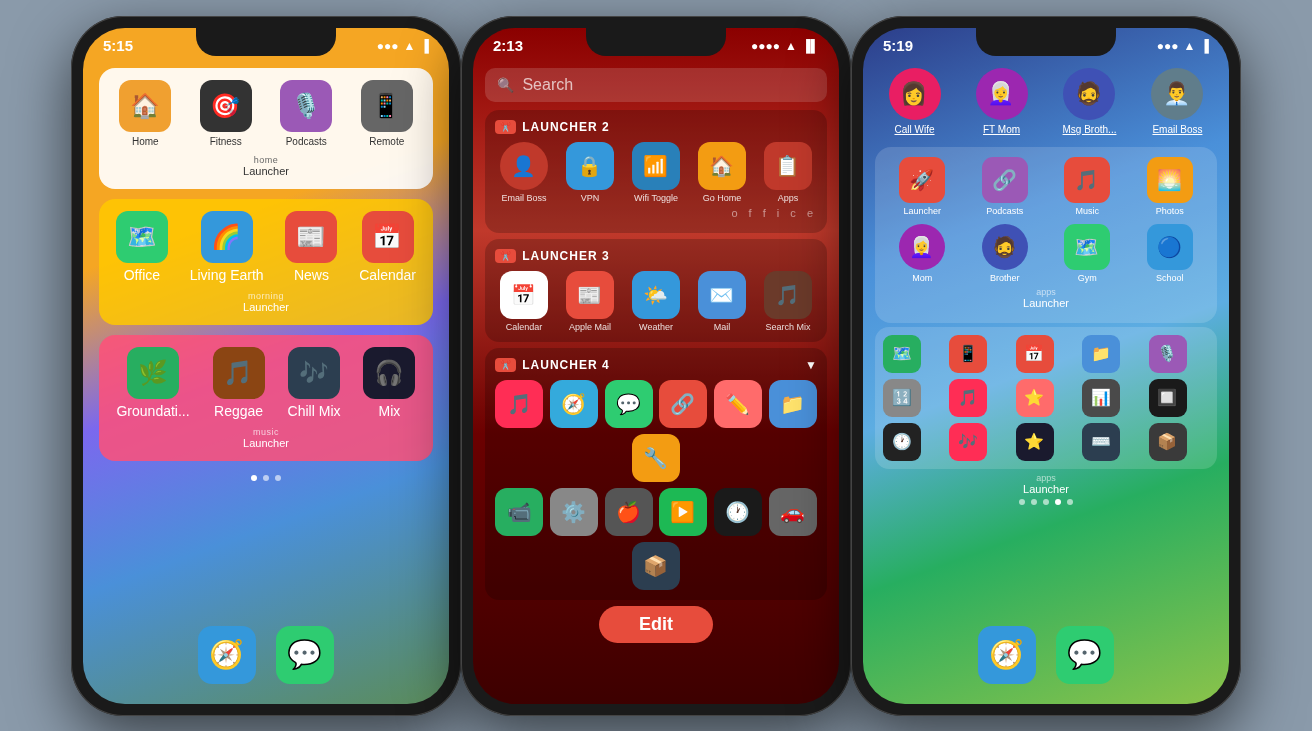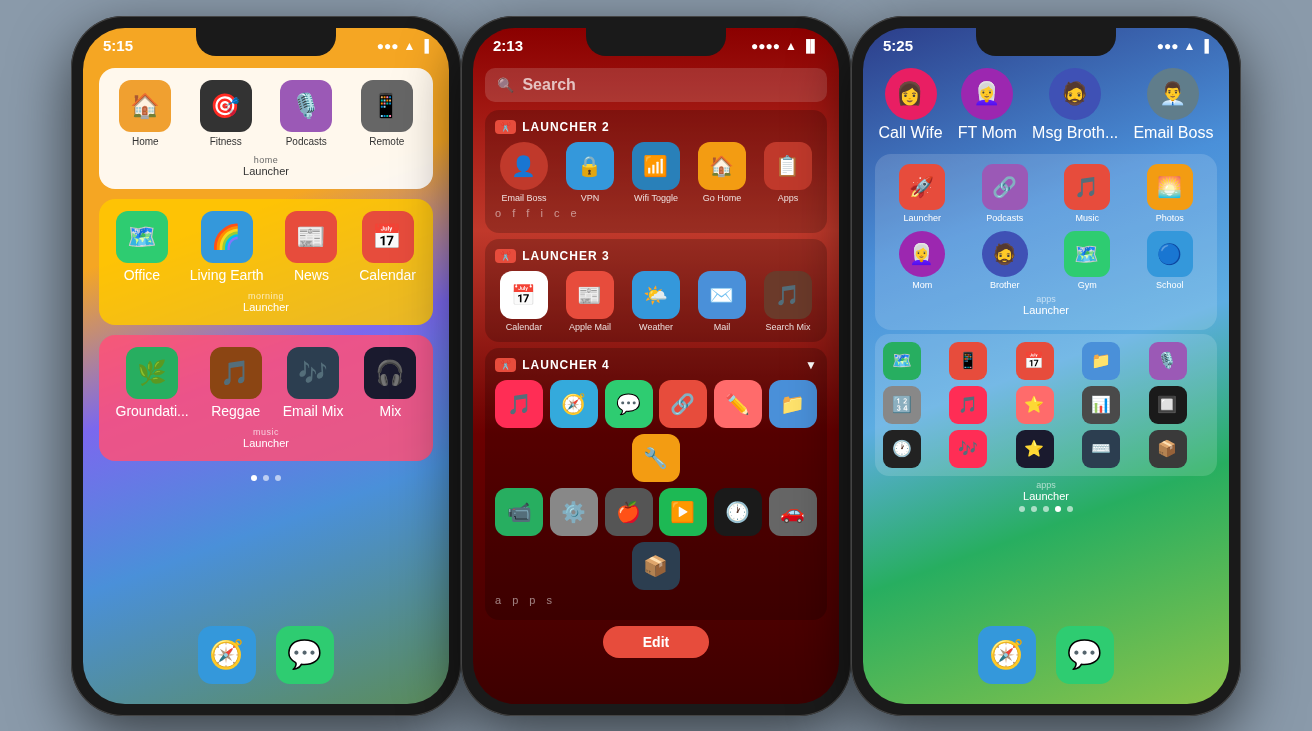"5:25" span.status-time { text: 5:25 -> 5:19 }
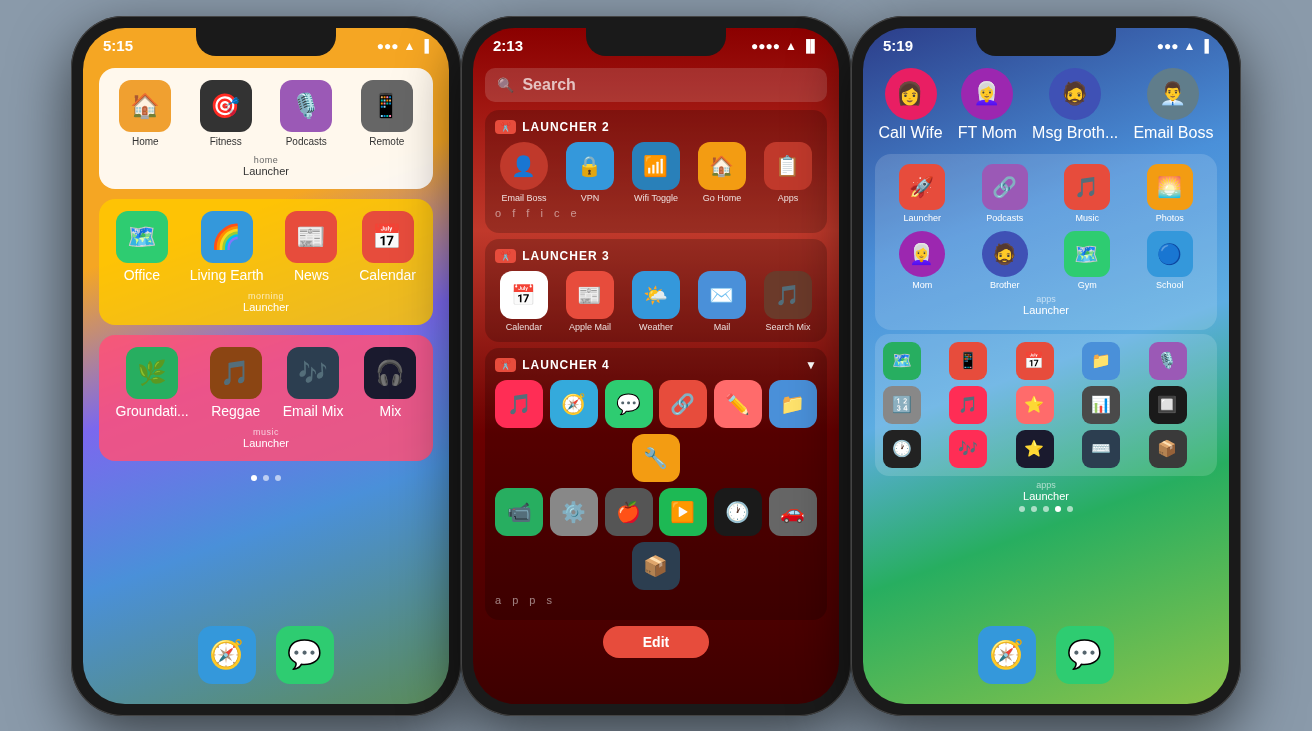"Search" .search-text { font-weight: bold -> none }
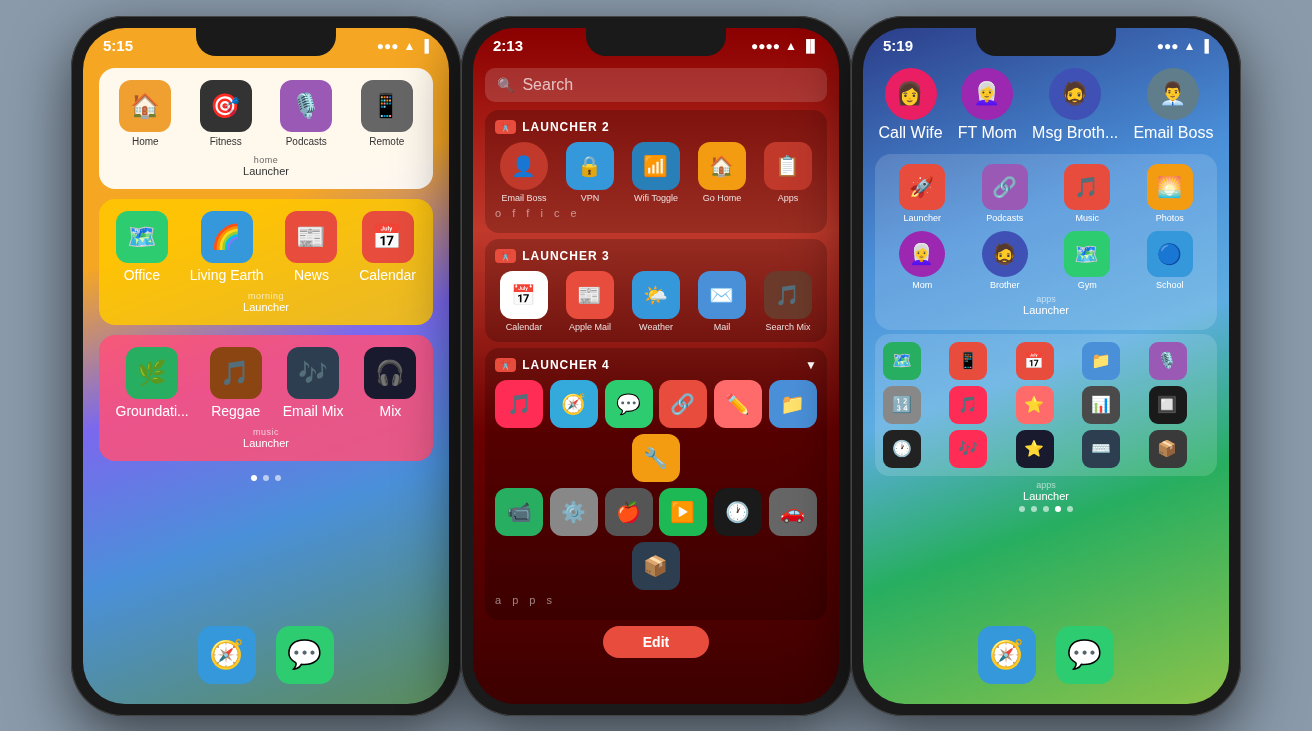"Call Wife" .contact-label { font-size: 16px -> 10px; text-decoration: none -> underline }
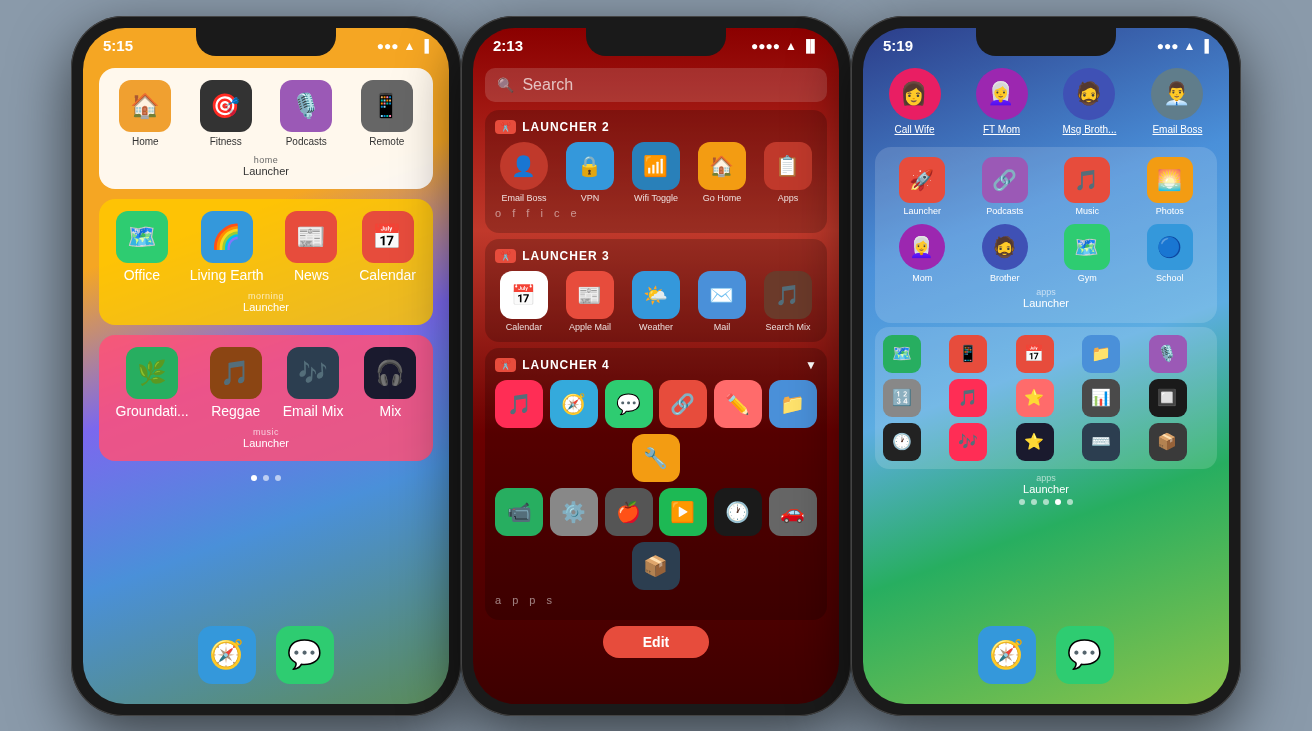"o f f i c" .section-label { text-align: left -> right }
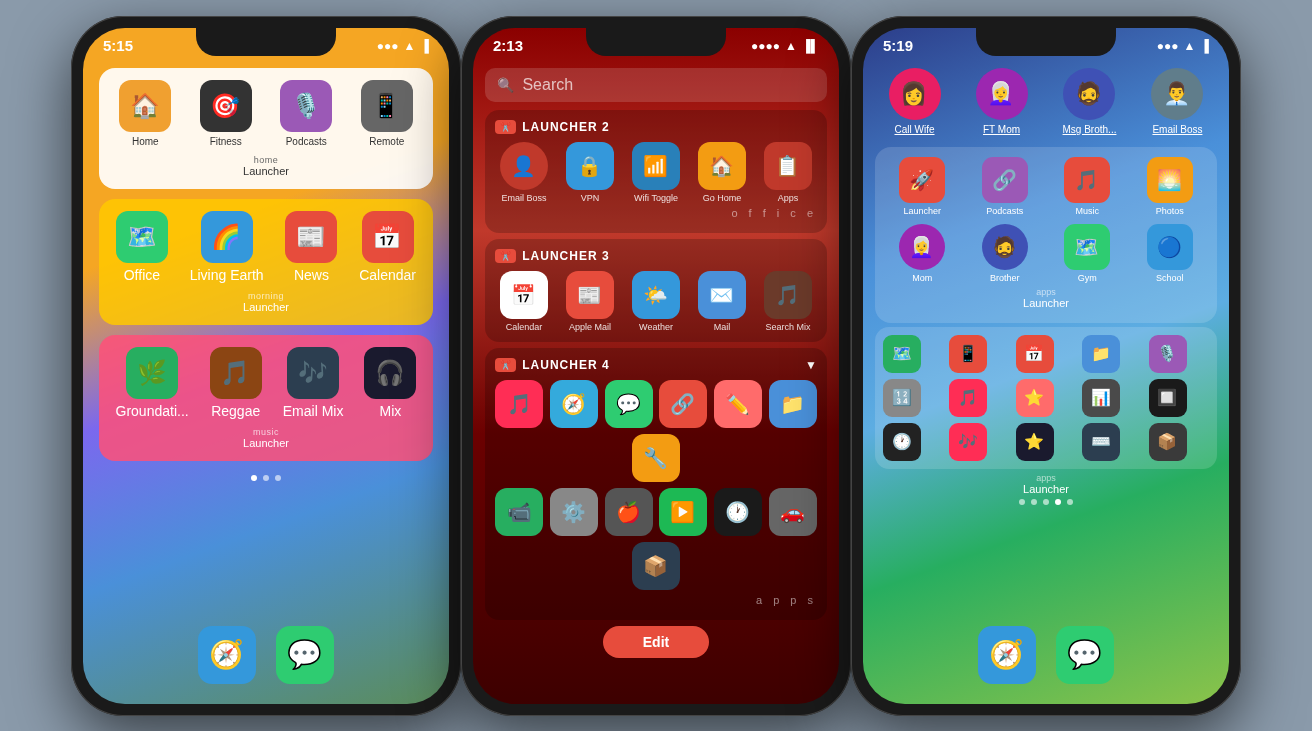"Email Mix" span.app-label-white { text: Email -> Chill }
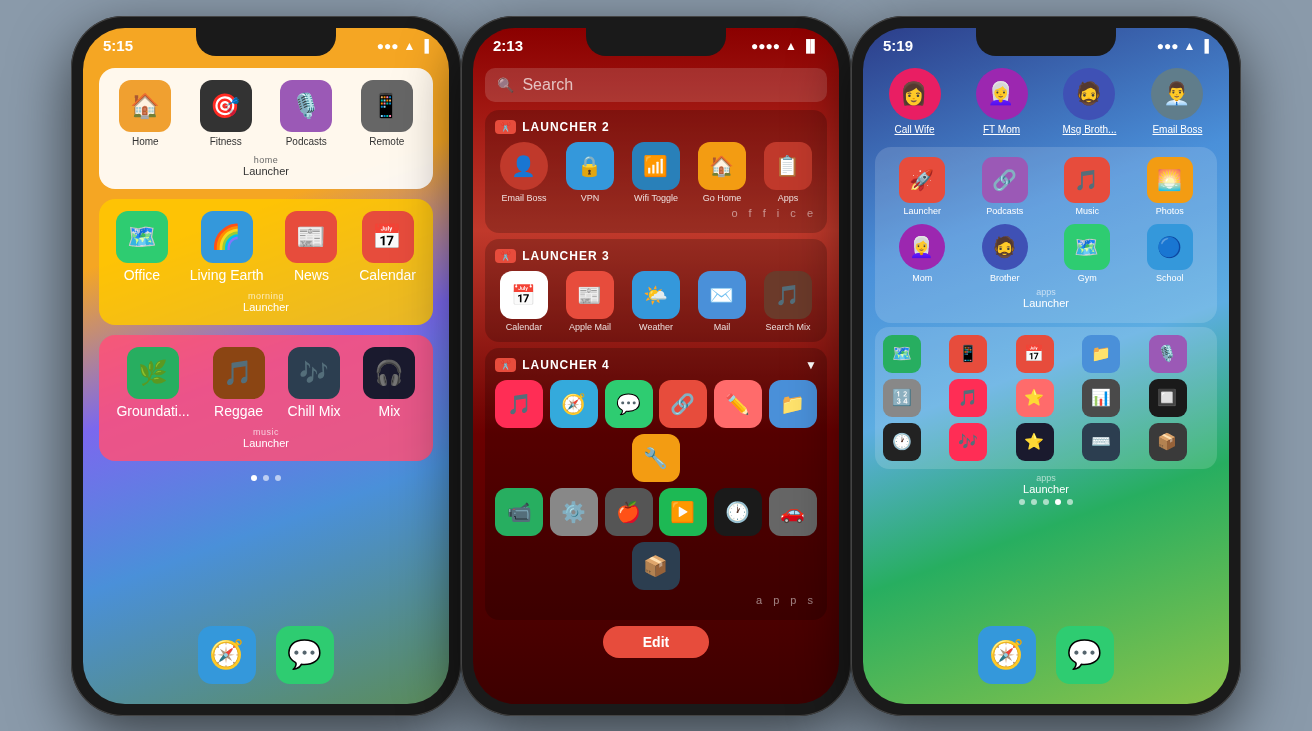"a p p s" div.section-label { html: <div>a p p s</div> -> none }
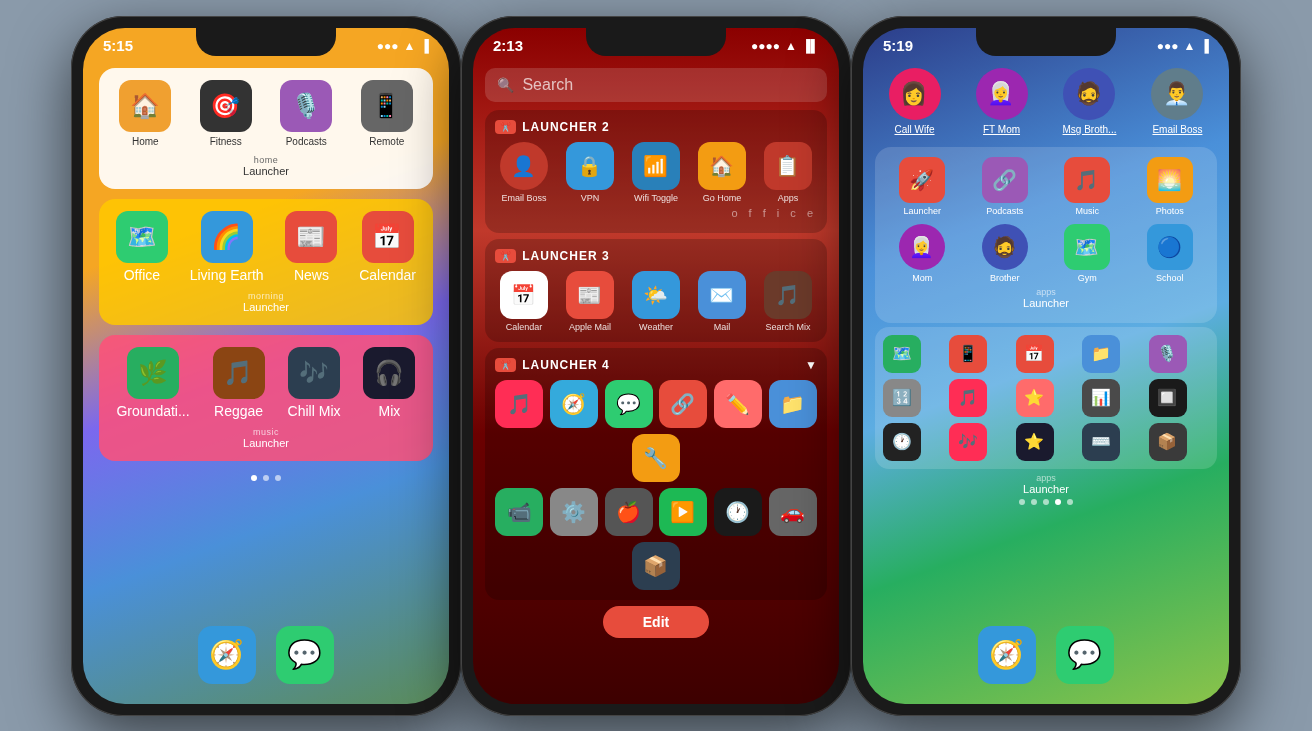"Edit" .edit-button { font-size: 14px -> 18px }
